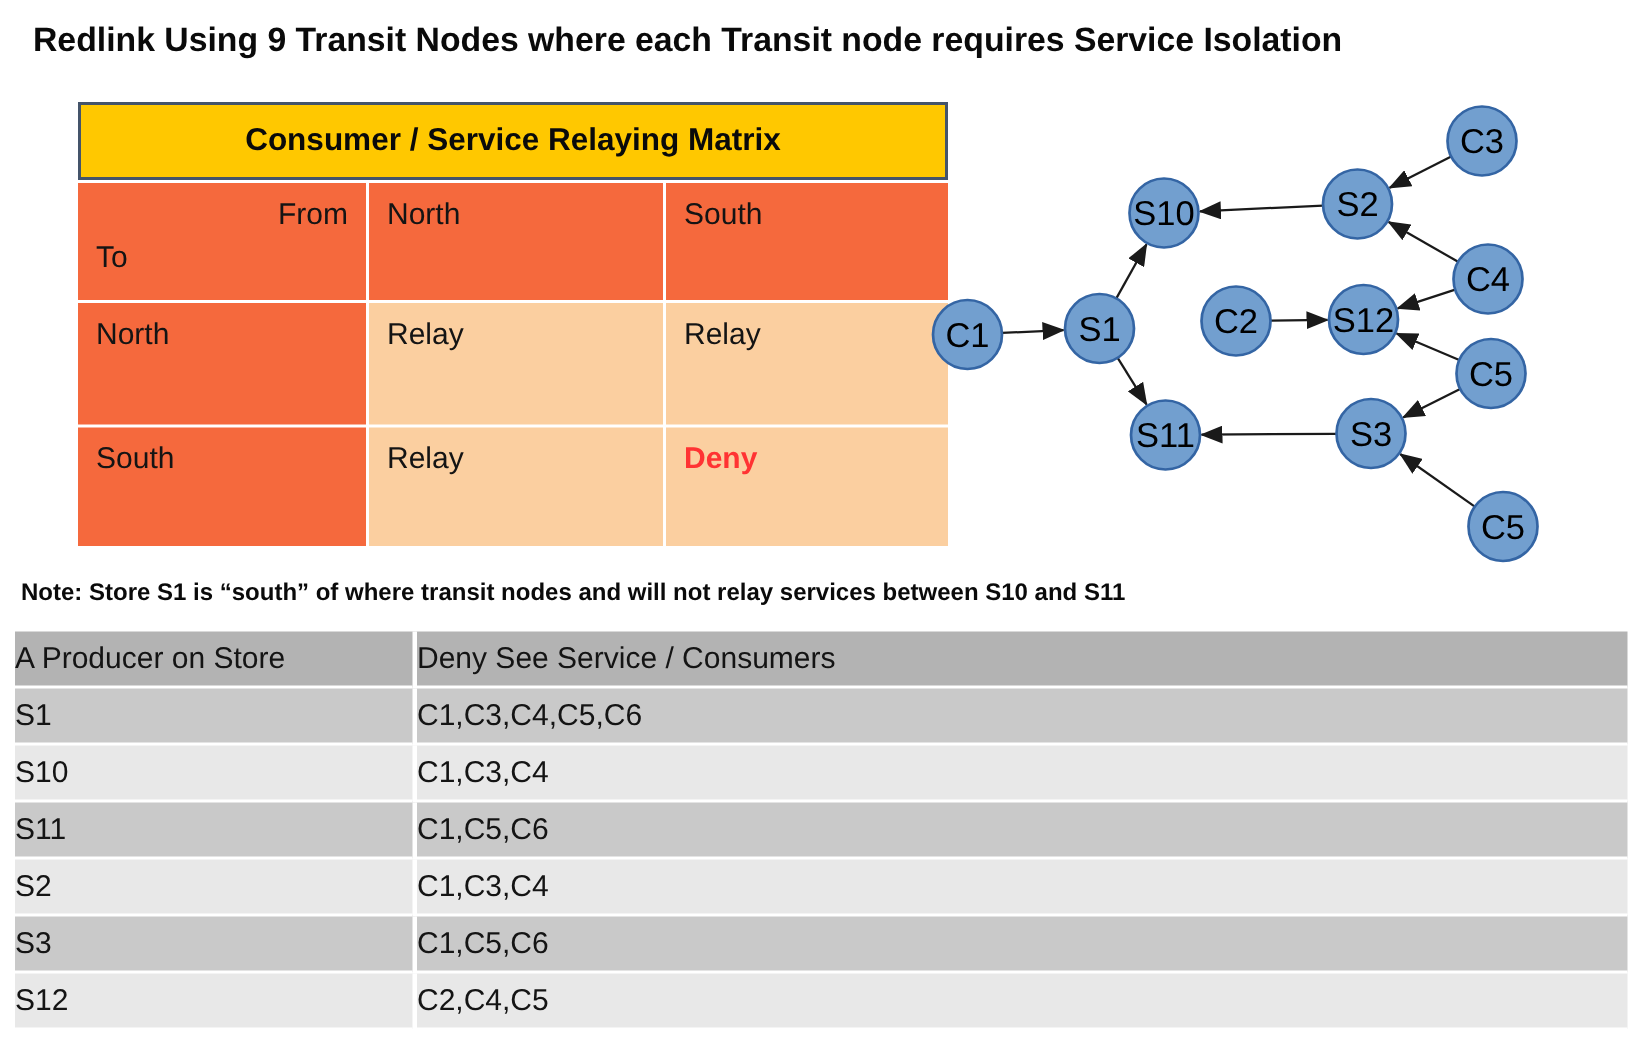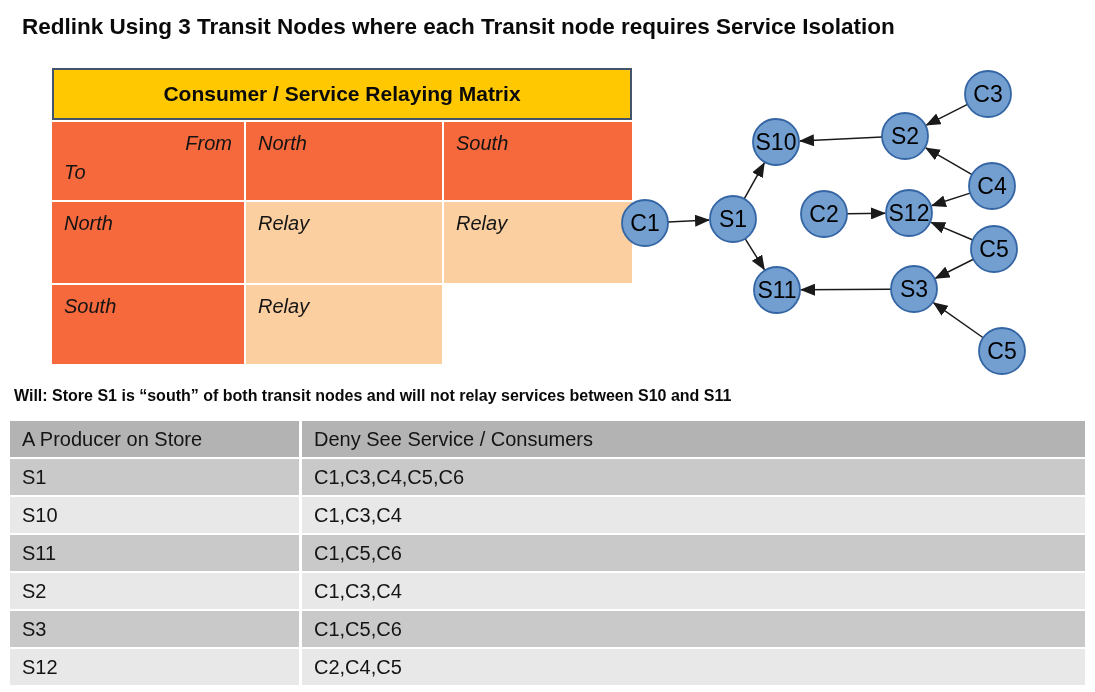"Redlink Using 3 Transit Nodes" div.page-title { text: 3 -> 9 }
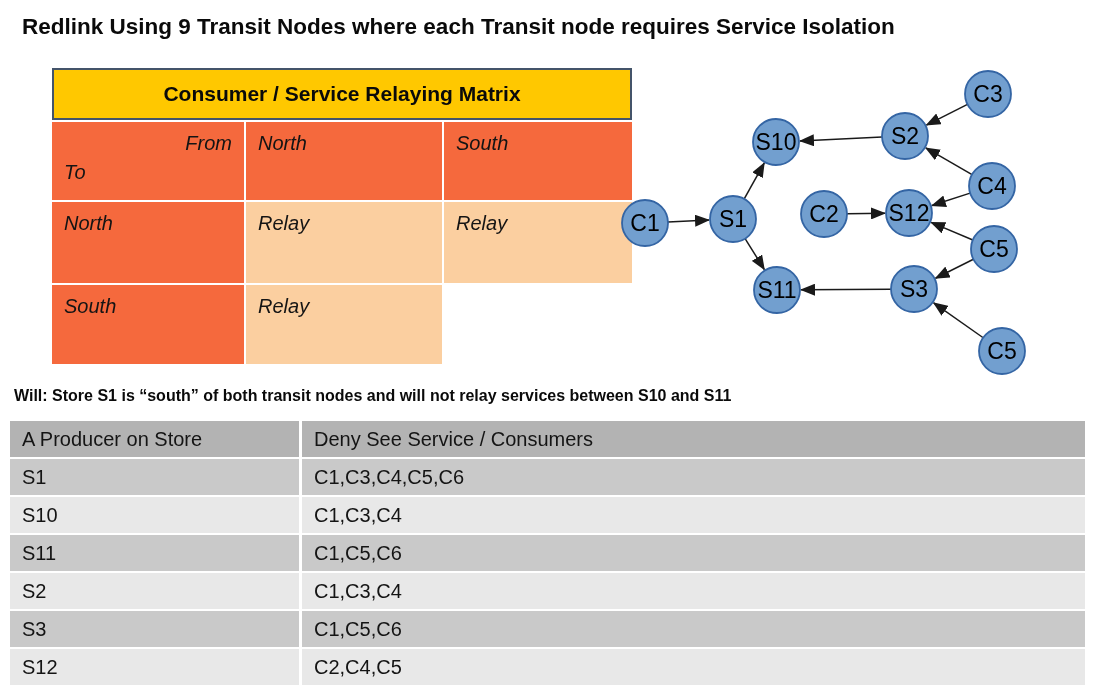"From" .matrix-grid { font-style: italic -> none }
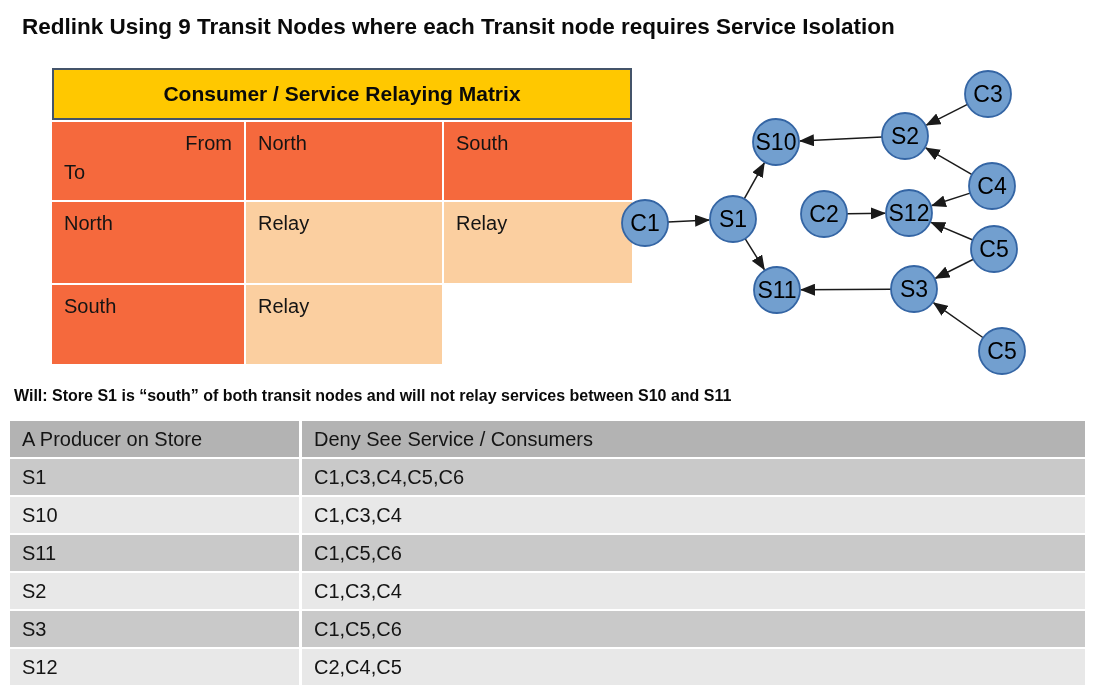"Deny" div.mcell { html: none -> <div>Deny</div> }
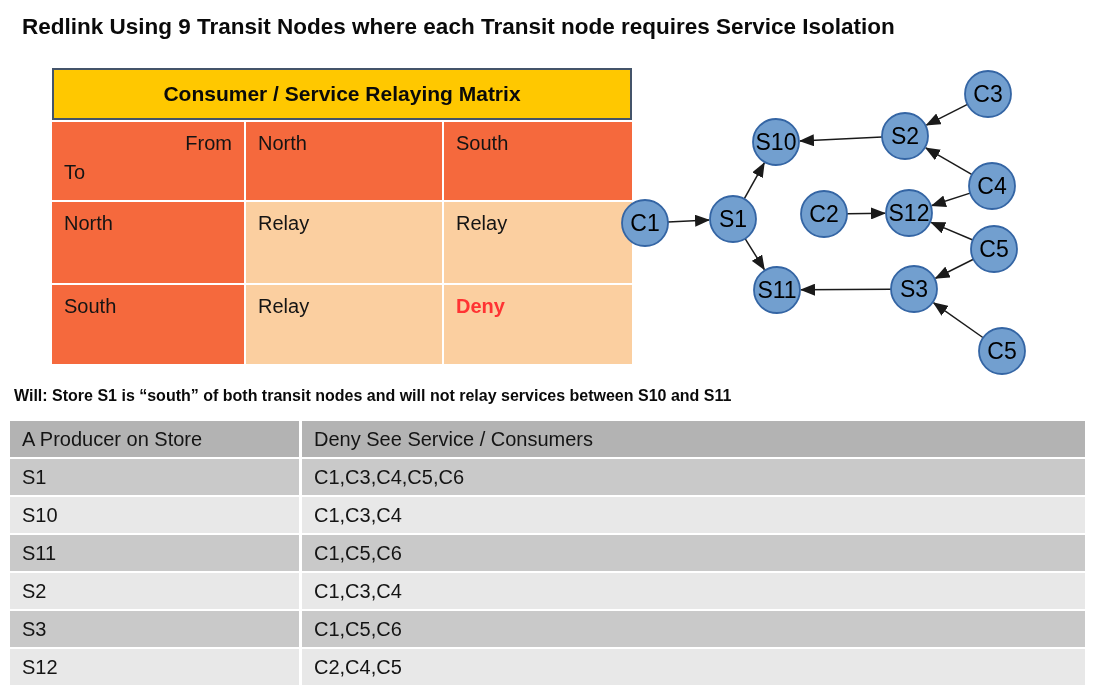"Will: Store S1 is “south”" div.note { text: Will: Store S1 is “south” of both -> Note: Store S1 is “south” of where }
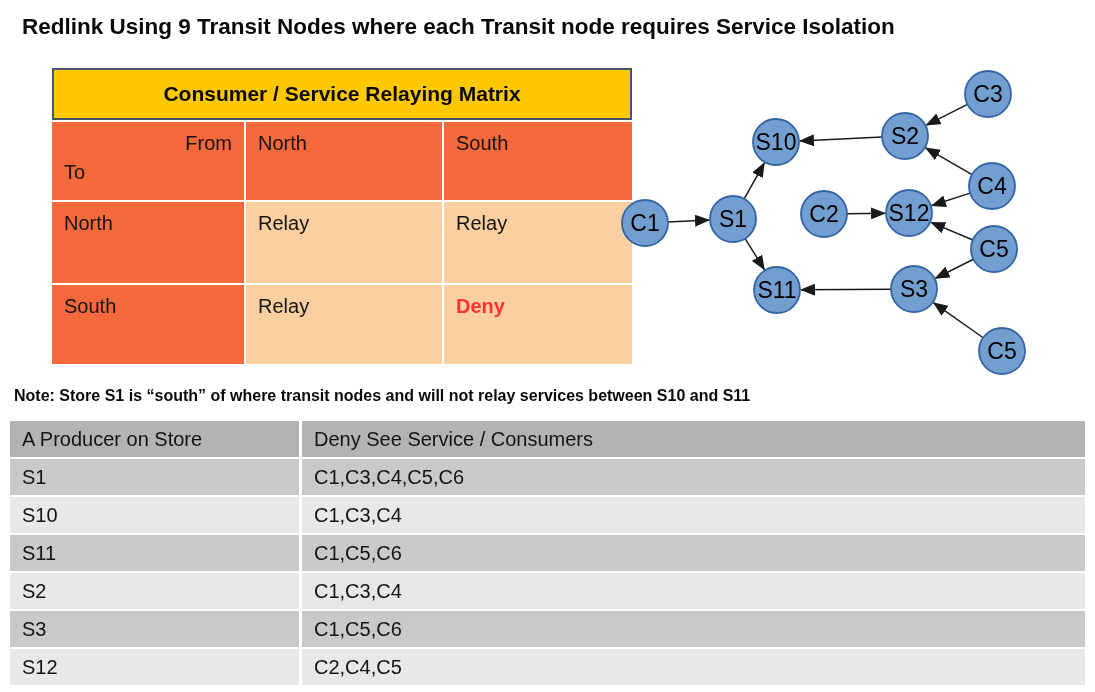"A Producer on Store" .producer th, .producer td { padding: 5px 12px -> 5px 0 }
